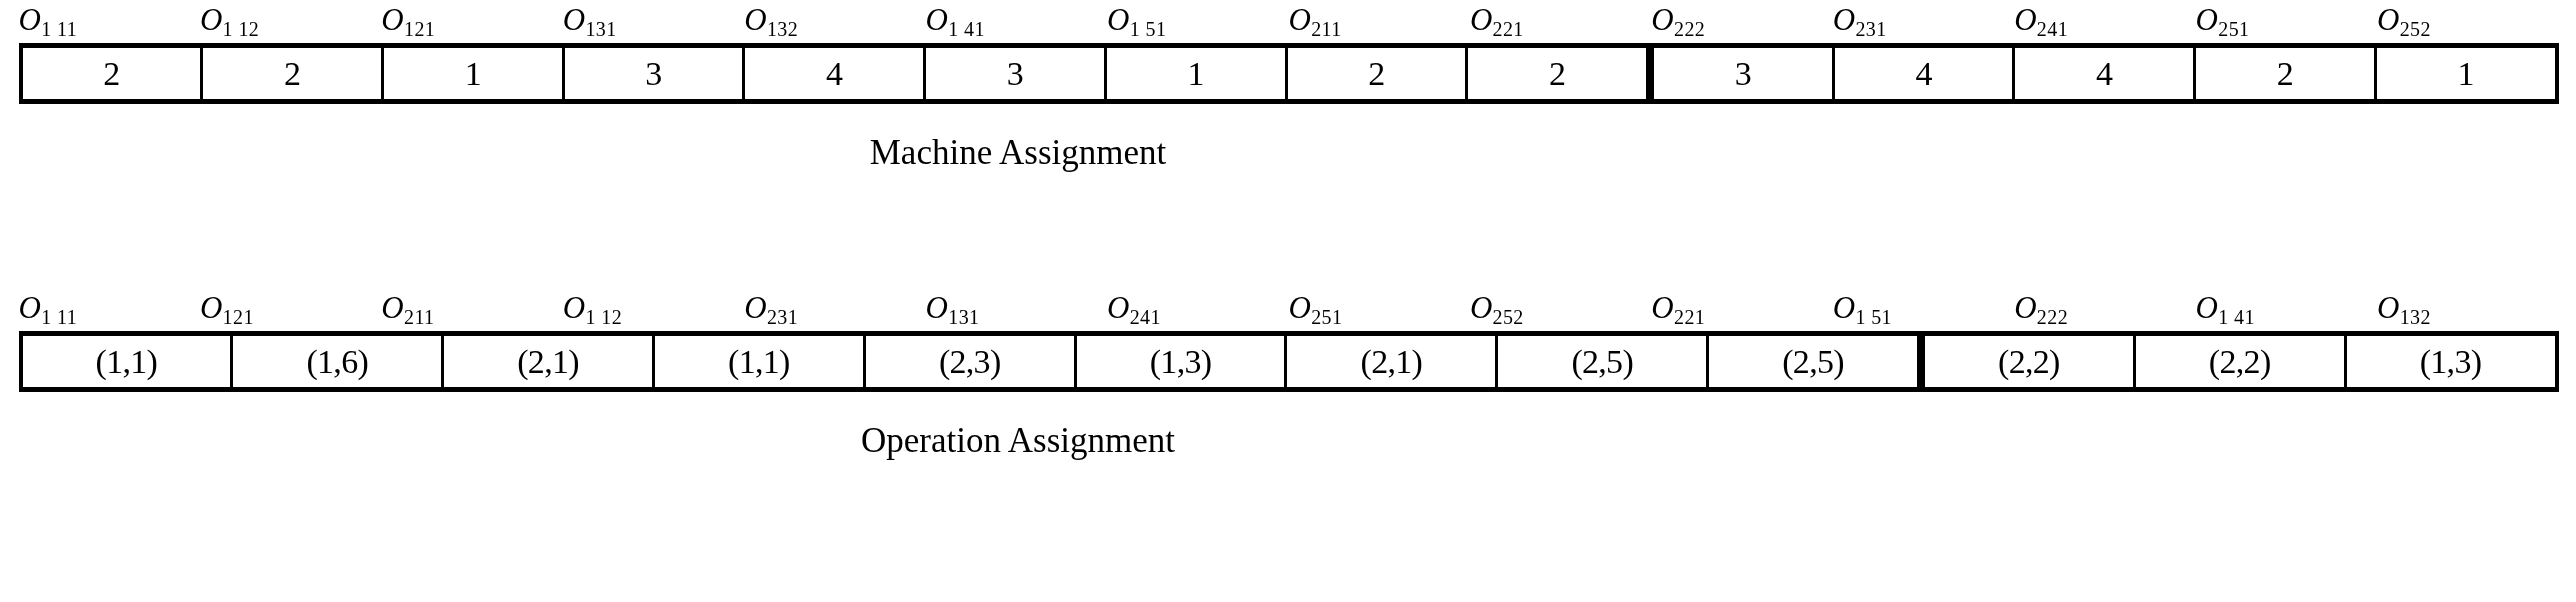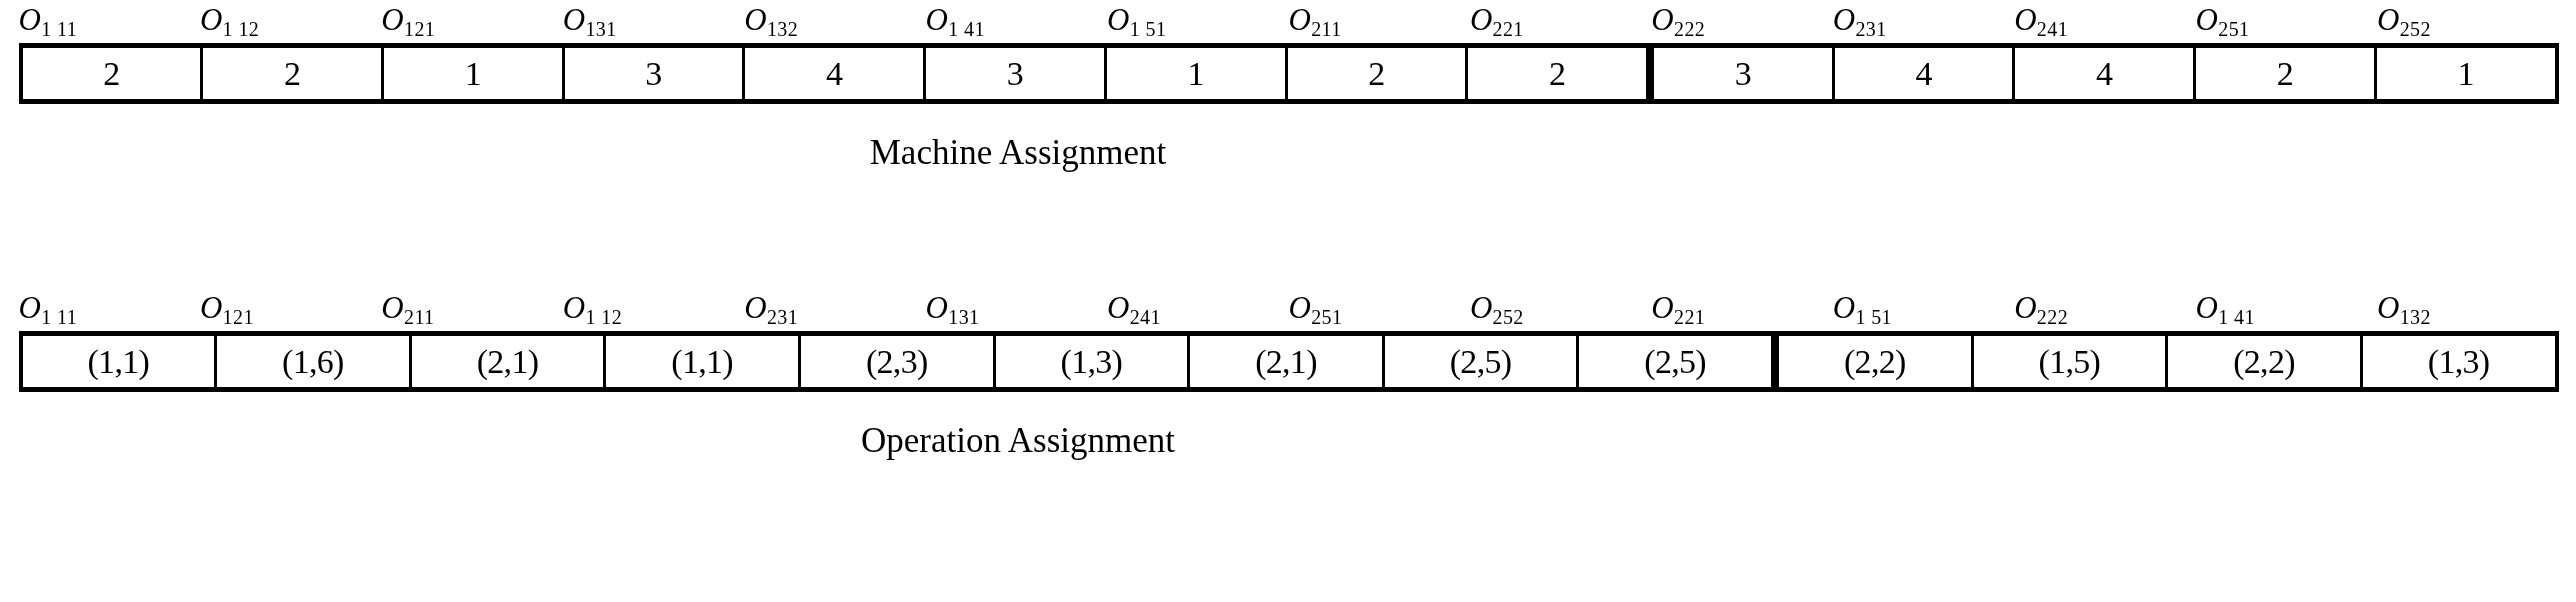"(1,5)" div.strip-cell { html: <div>(1,5)</div> -> none }
